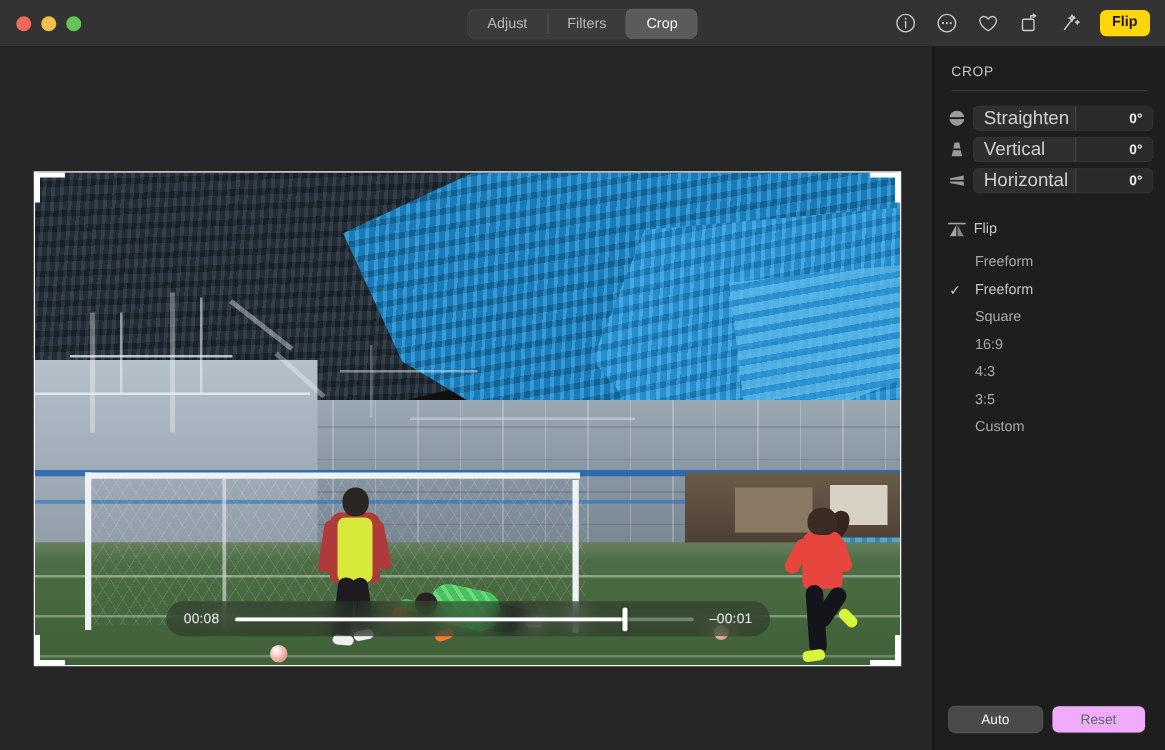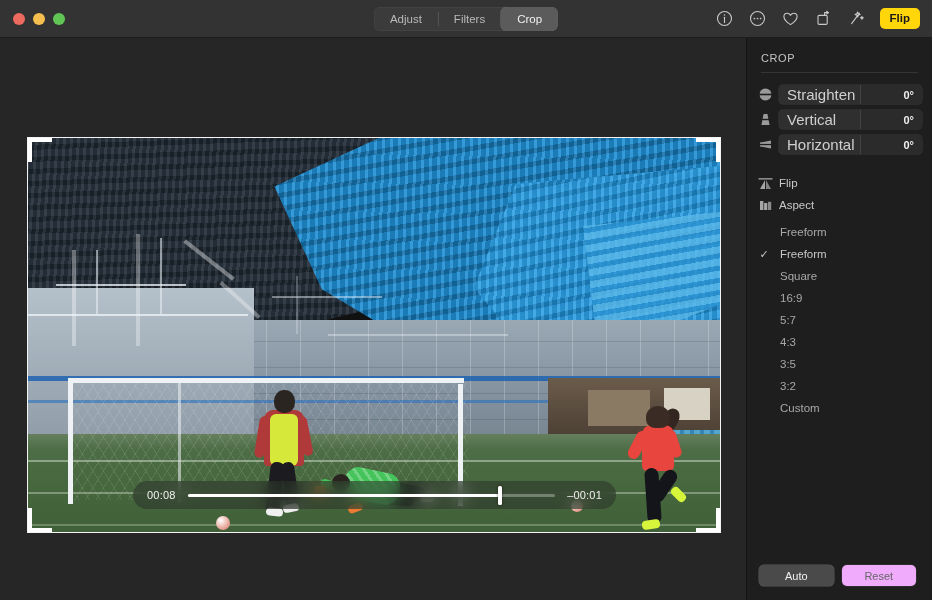"Aspect" div.menu-row { html: <div> <div> <svg> <rect></rect> <rect></rect> <rect></rect> </svg> </div> <div>Aspect</div> </div> -> none }
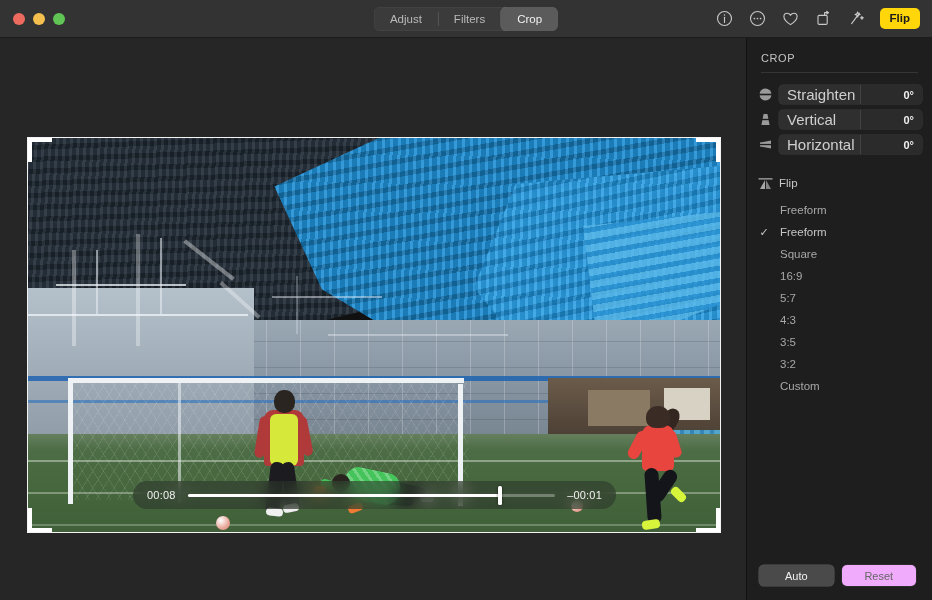"5:7" div.aspect-item { html: <div> <span></span> <span>5:7</span> </div> -> none }
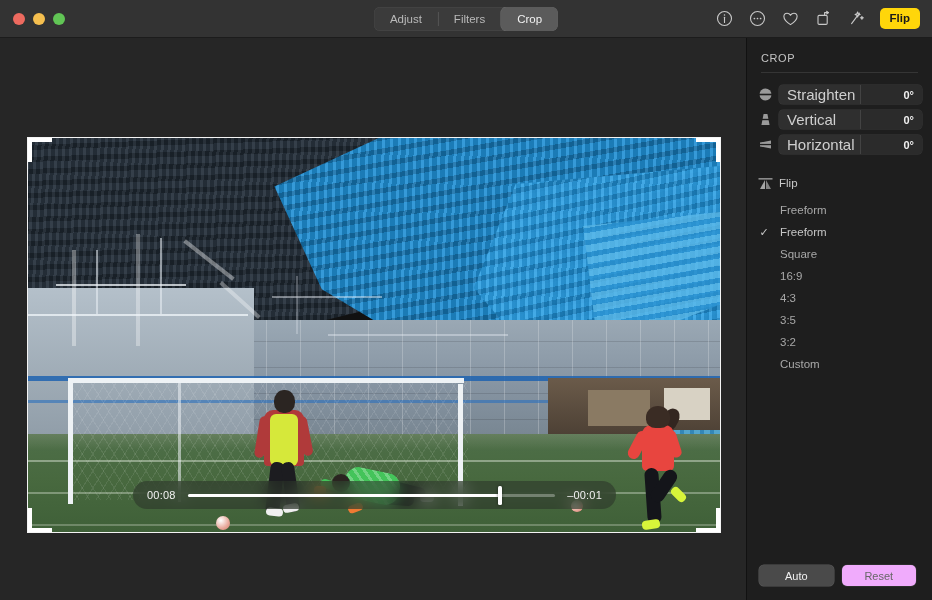"3:2" div.aspect-item { html: <div> <span></span> <span>3:2</span> </div> -> none }
